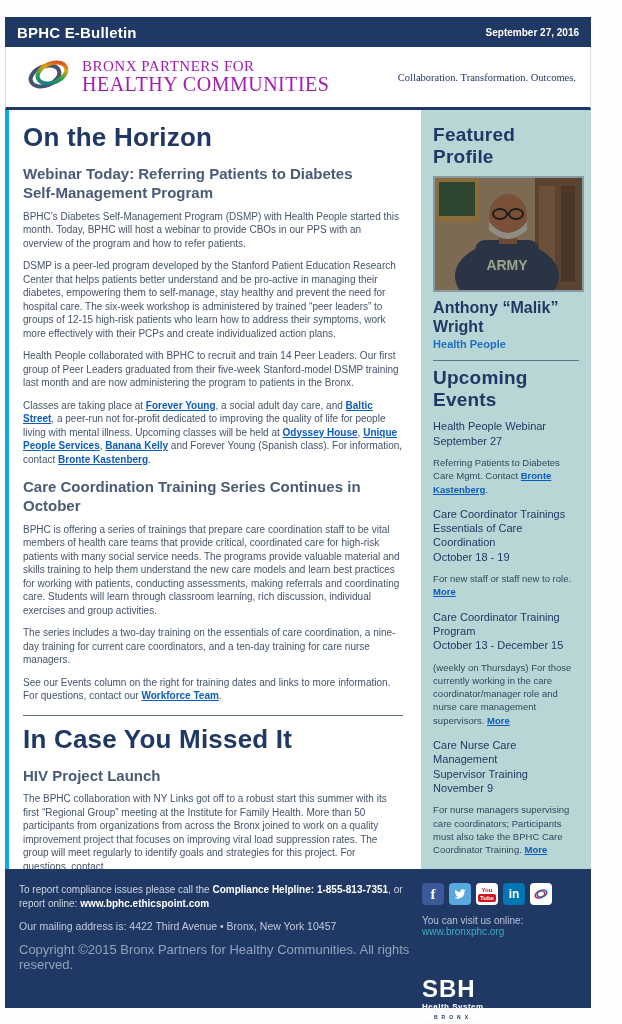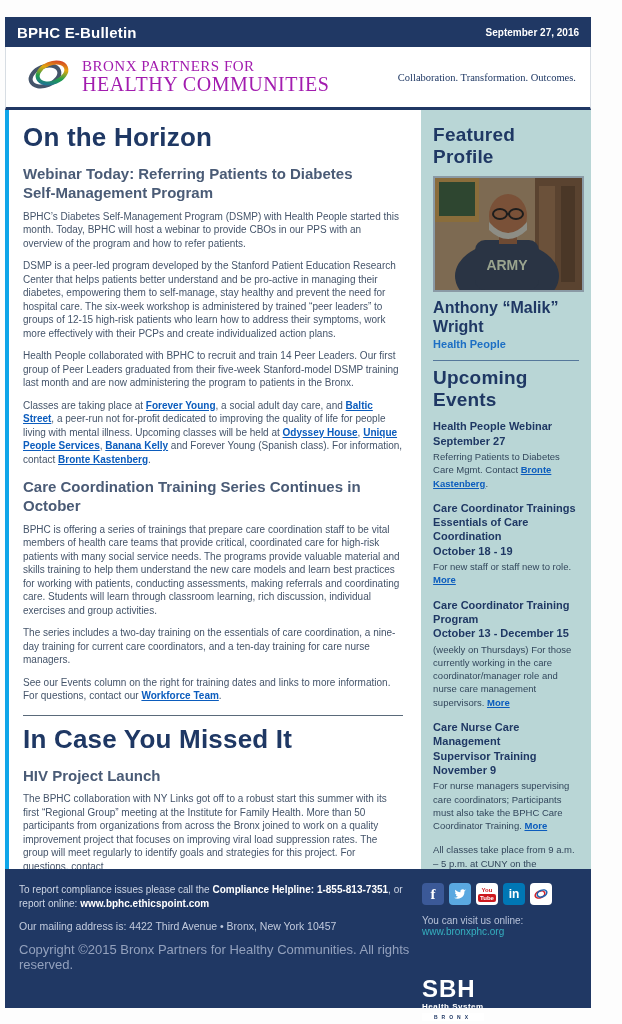"Health People Webinar" .evt .et { font-weight: bold -> normal }
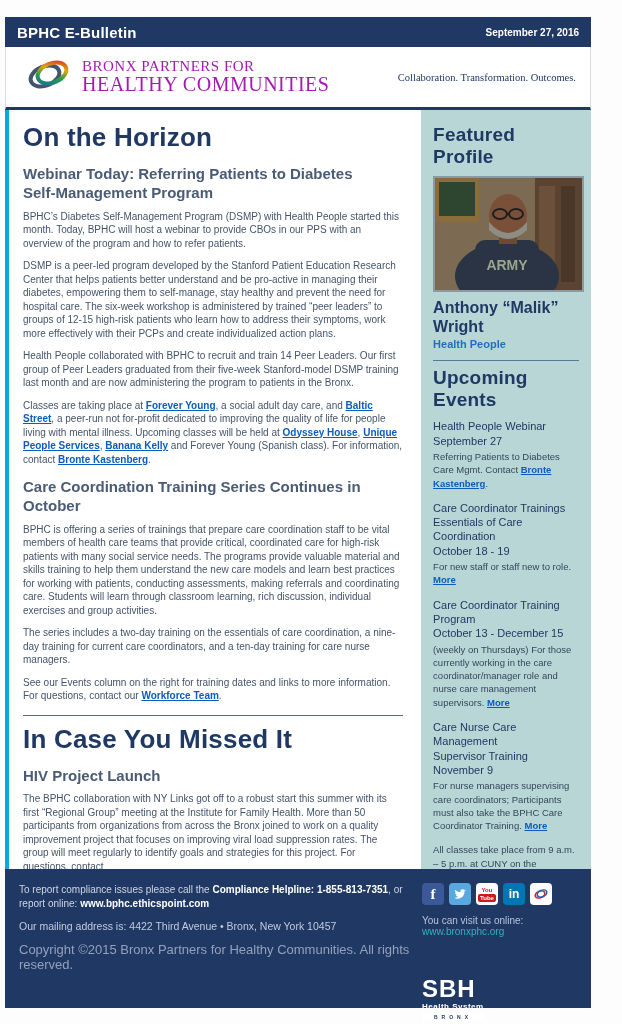"Referring Patients to Diabetes Care" .evt .ed,.sb-note,.sb-dl { margin-top: 2px -> 8px }
